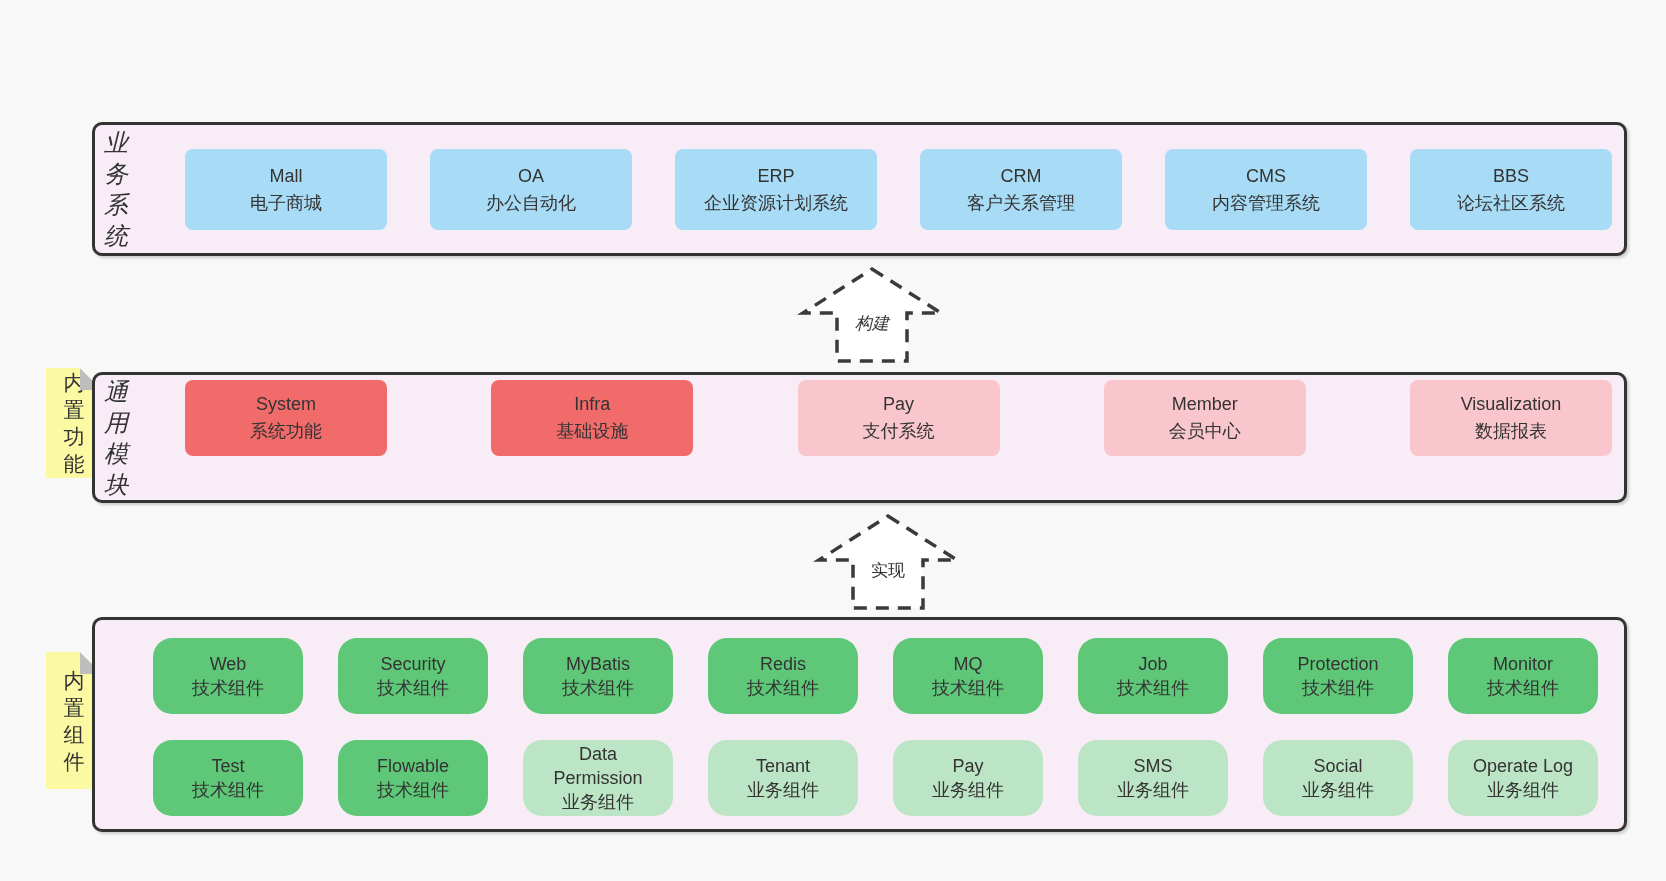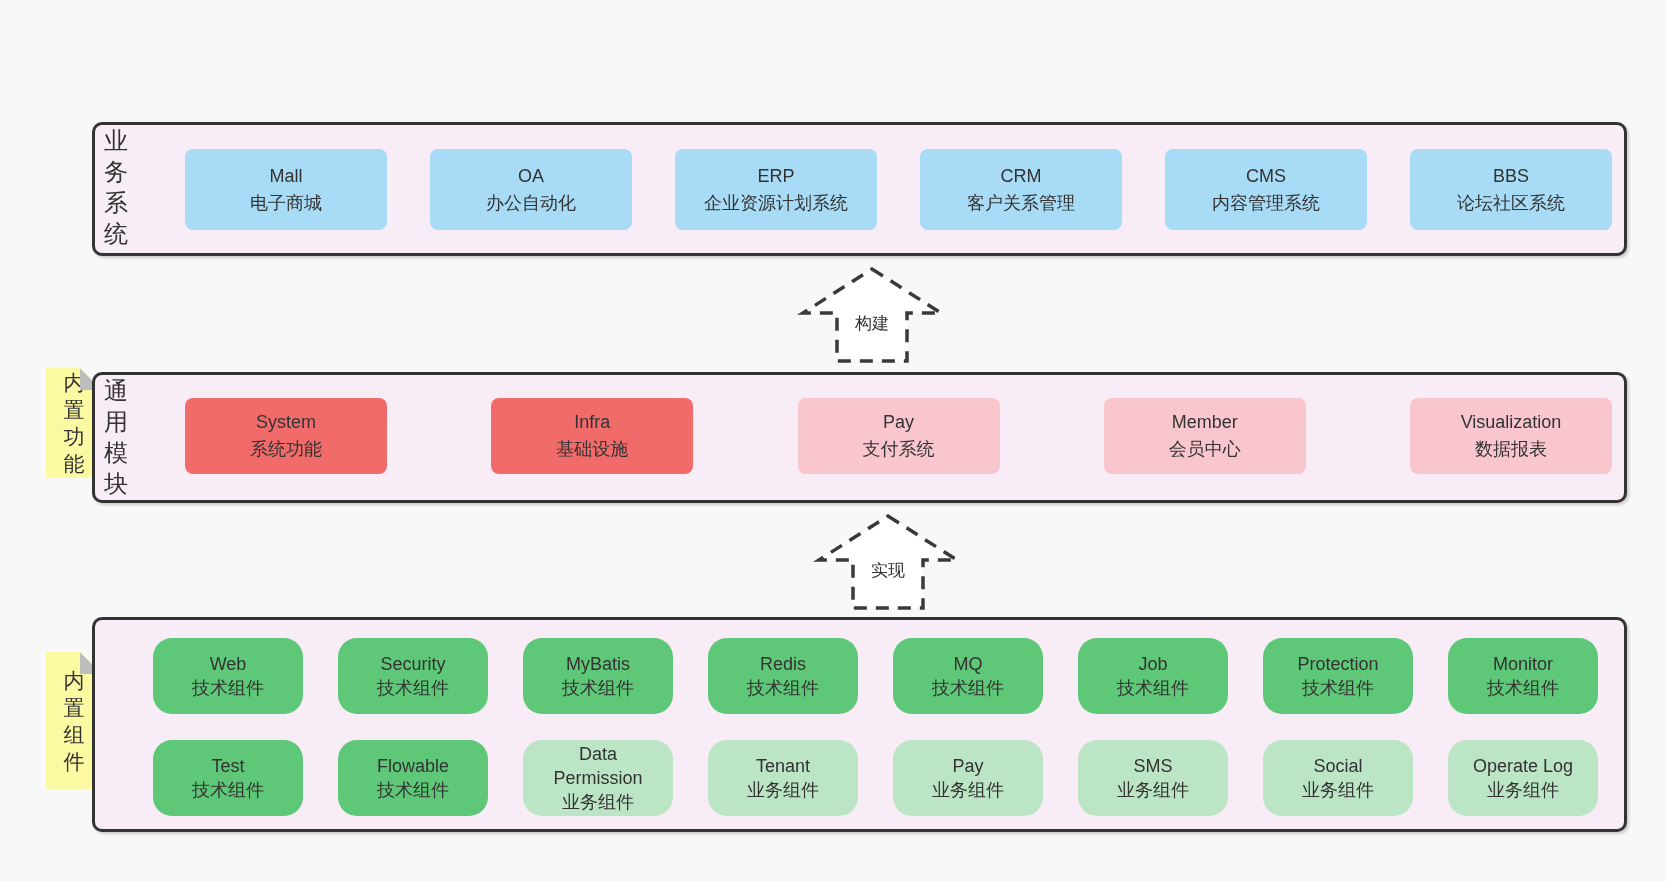"业务系统" .section-label { align-items: none -> center; font-style: none -> italic }
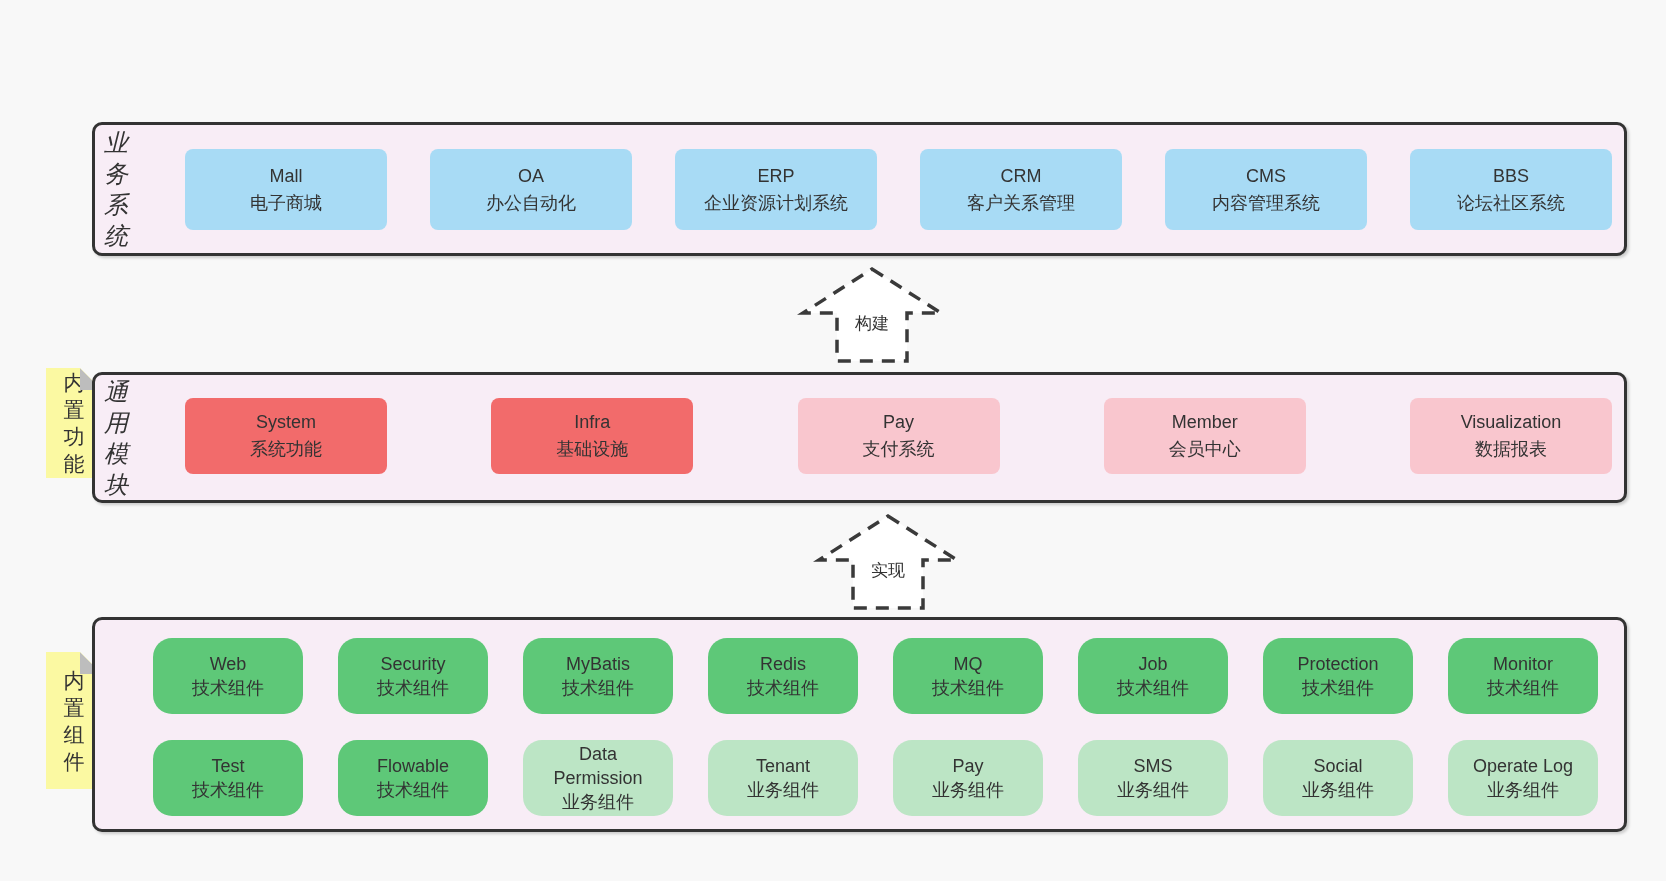"构建" .arrow.a1 { font-style: none -> italic }
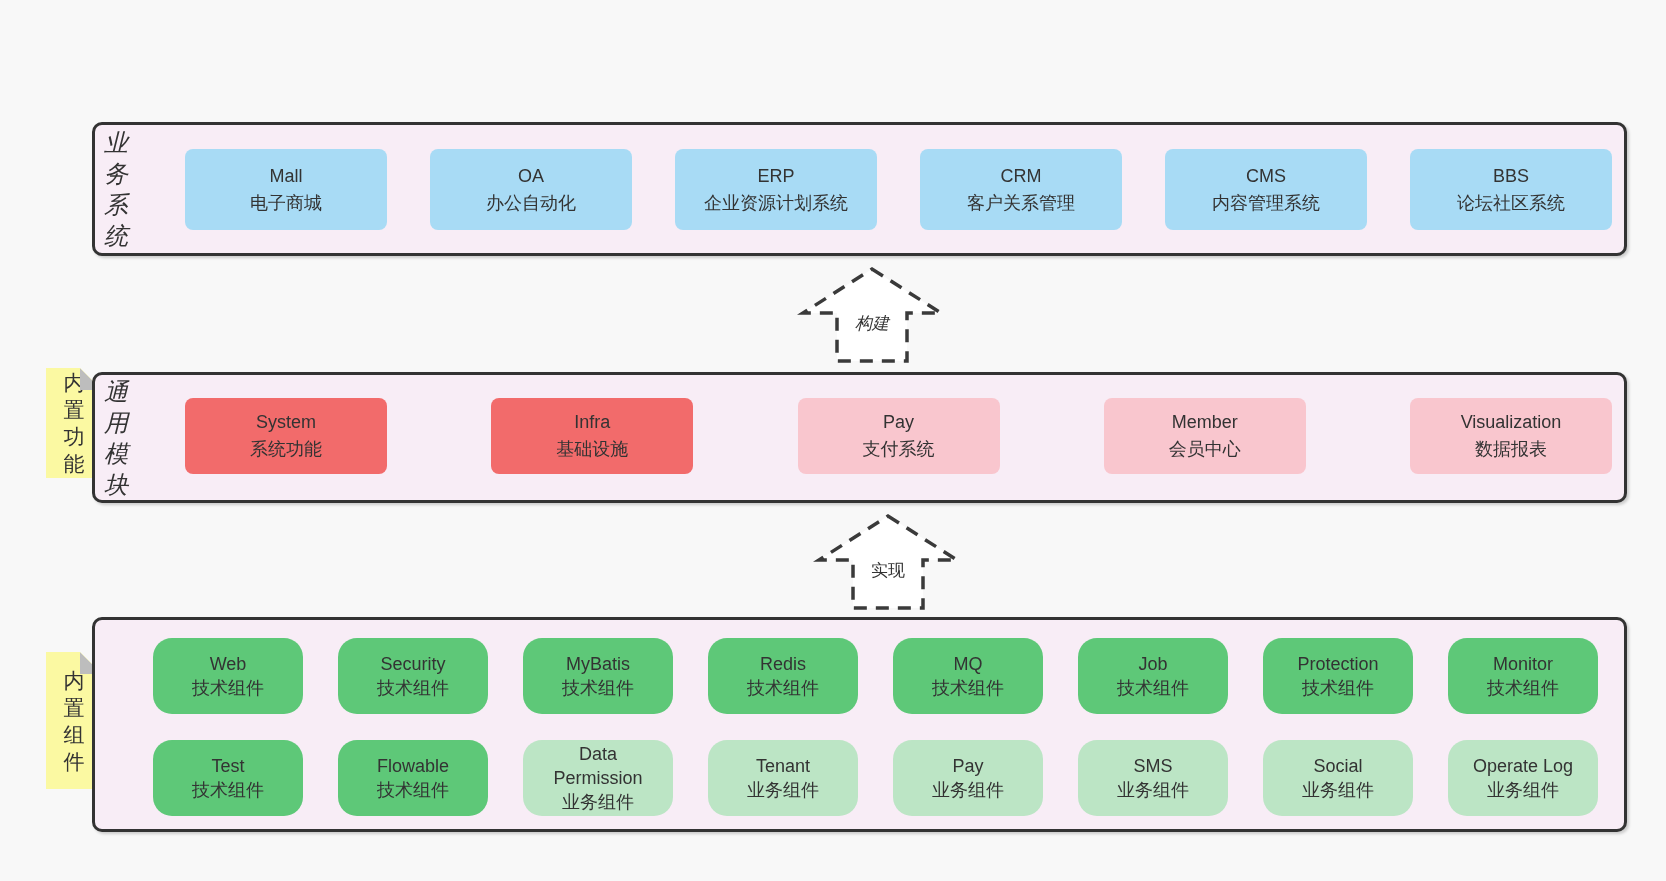"System" .s2 .row { top: 23px -> 5px }
